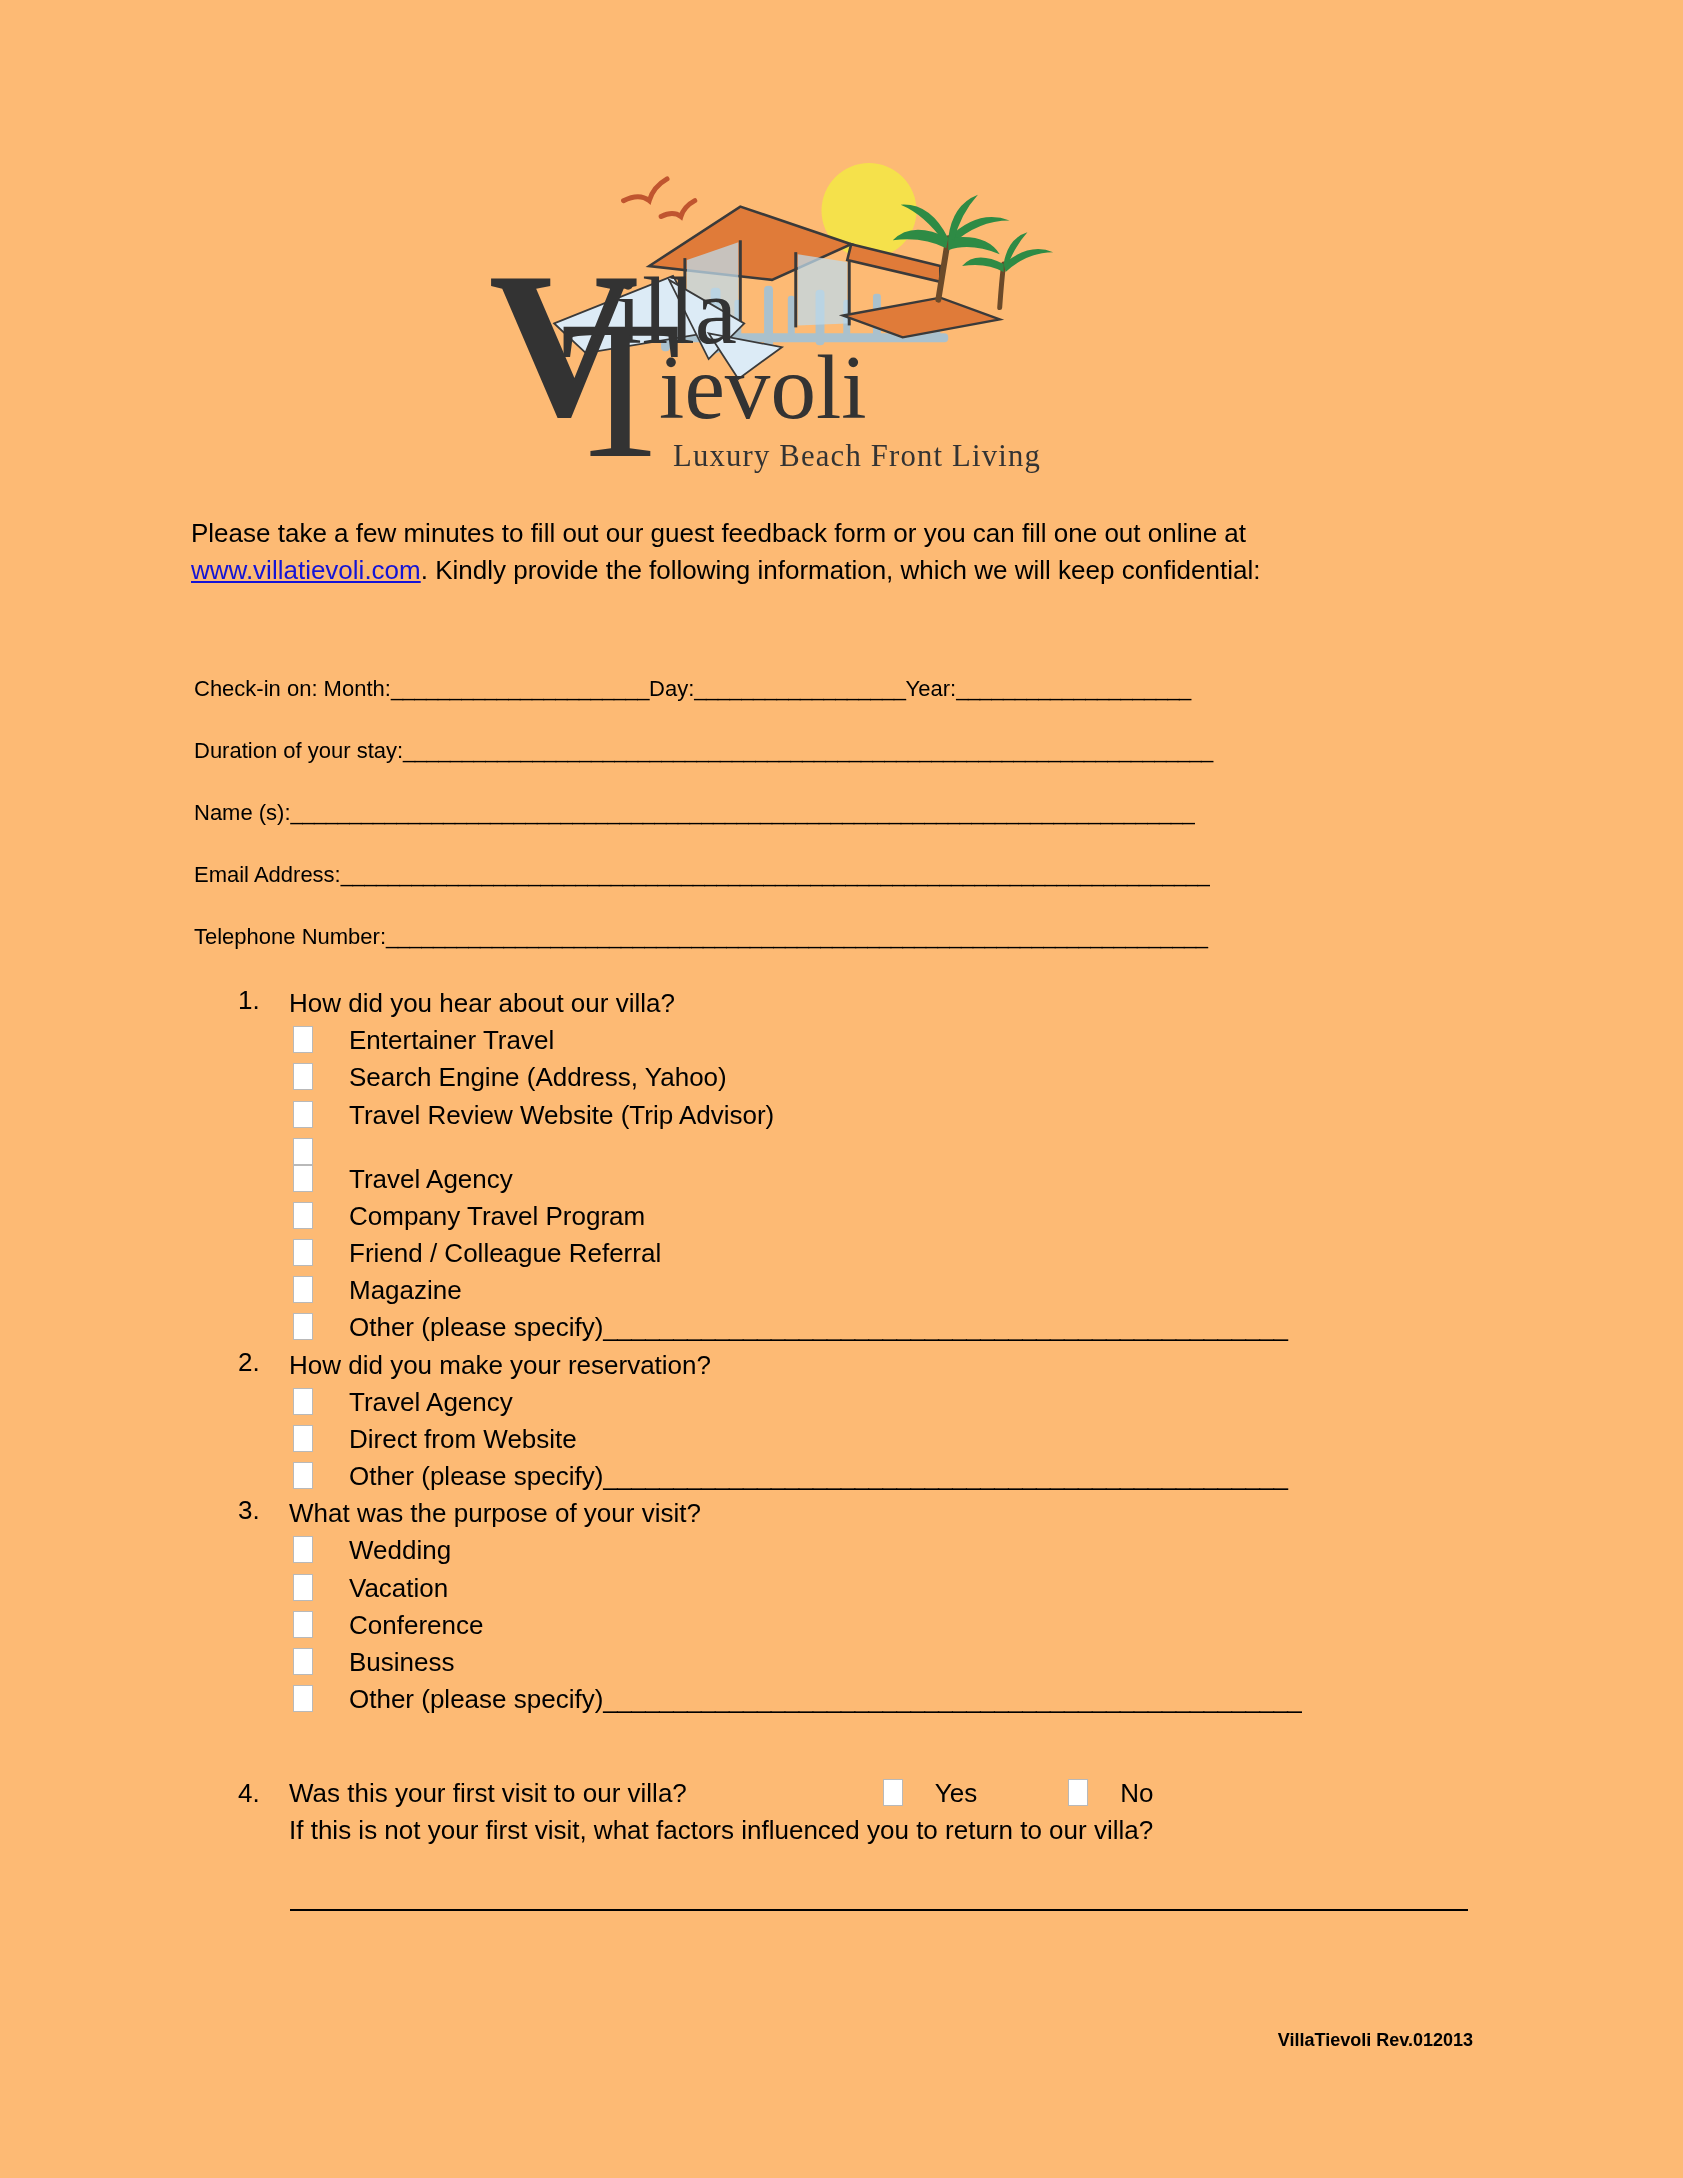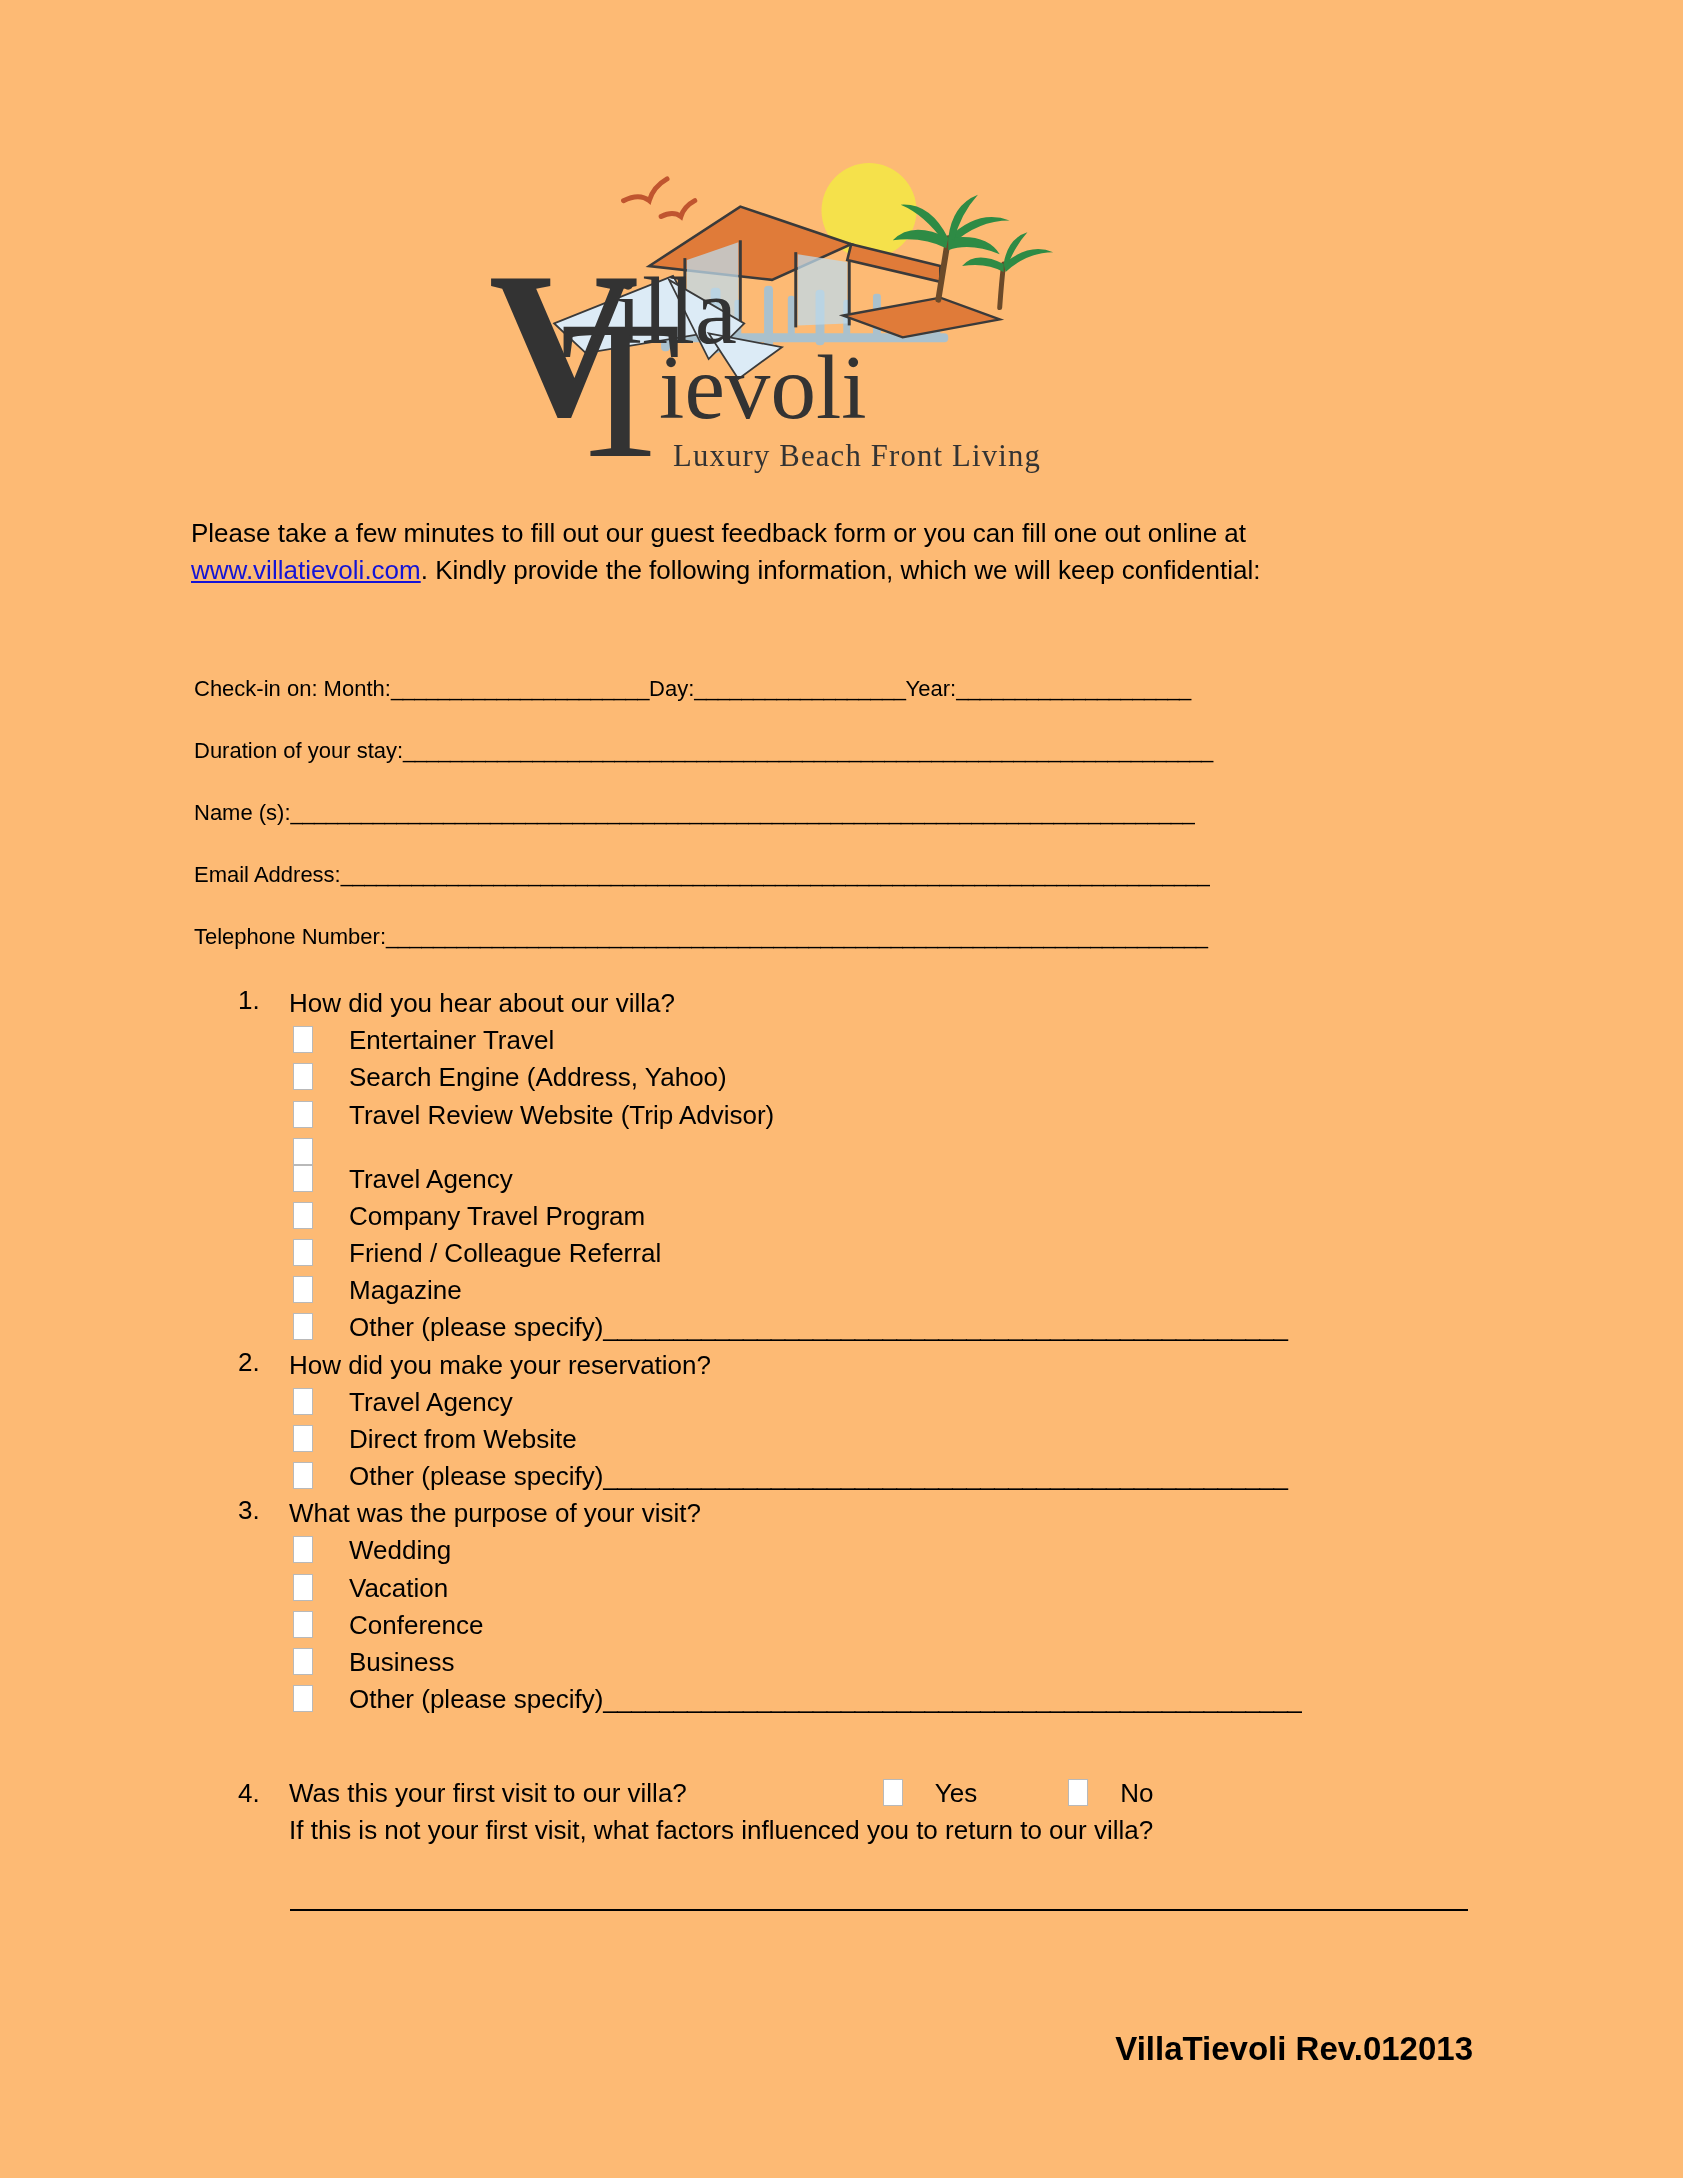"VillaTievoli Rev.012013" .footer { font-size: 33px -> 18px }
